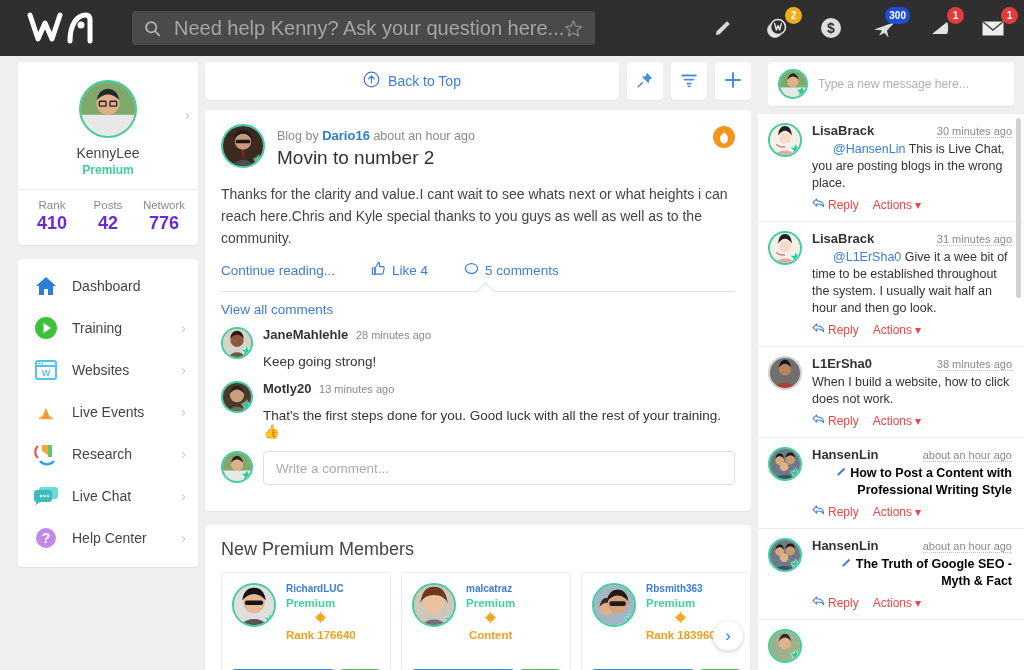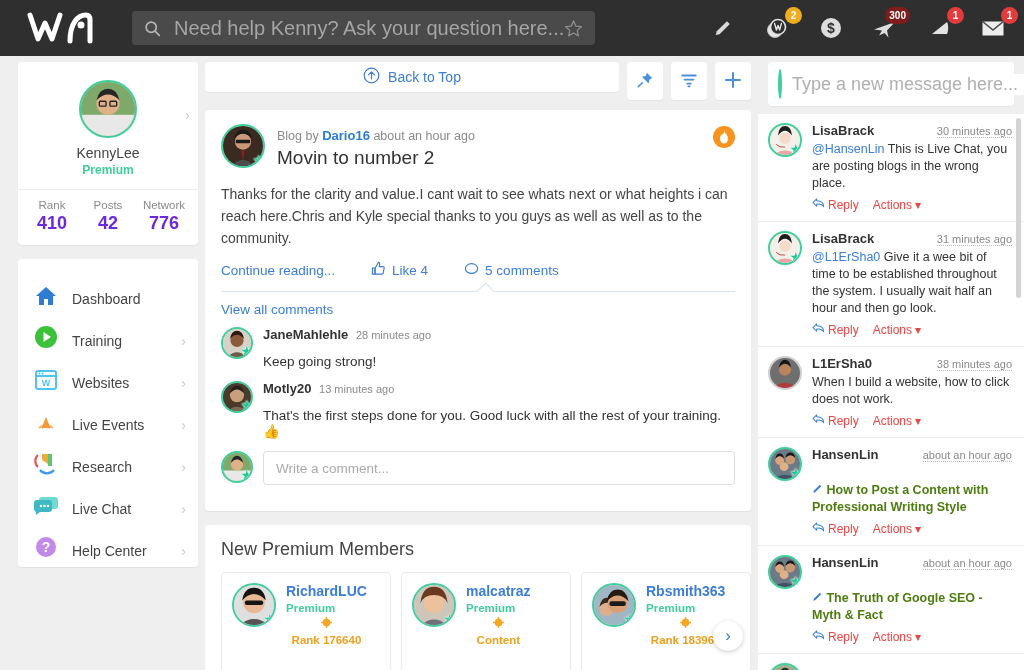"300" .badge.green { background: #7f1d1d -> #1d4ed8 }
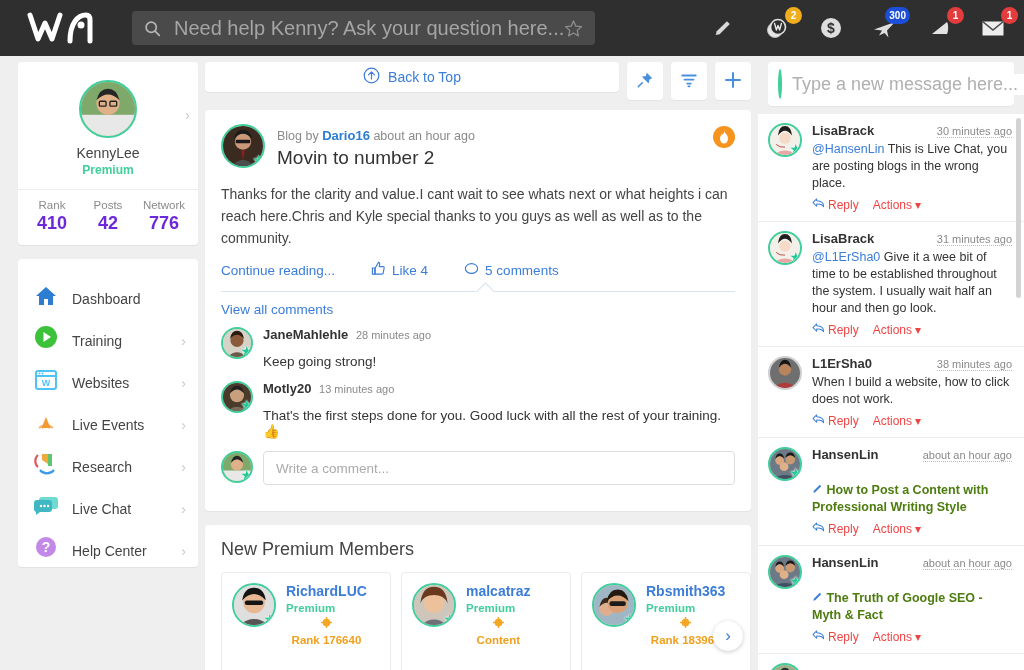"Back to Top" .backtop { height: 30px -> 38px }
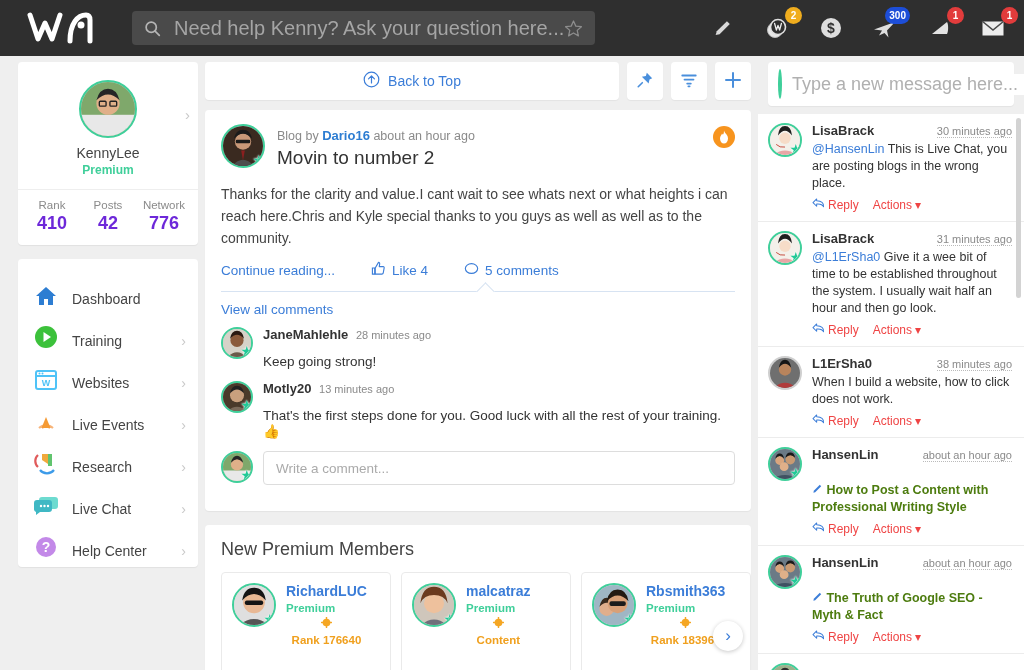"Type a new message here..." .chat-compose input { font-size: 18px -> 12px }
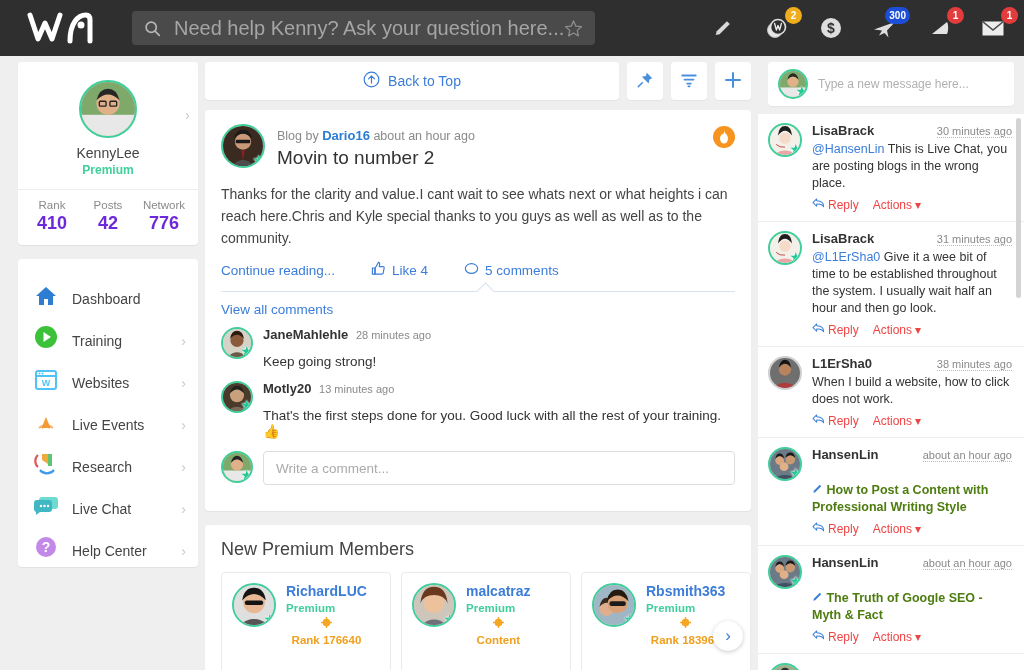"@HansenLin" .msg-text .mention { margin-left: none -> 21px }
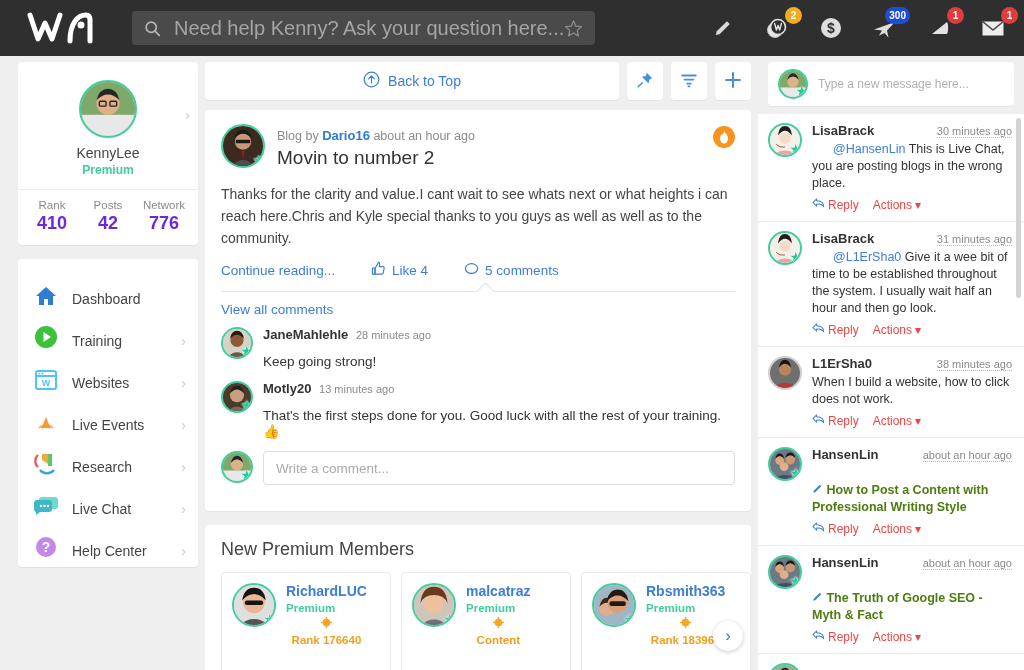"Dashboard" .mitem { align-items: flex-end -> center }
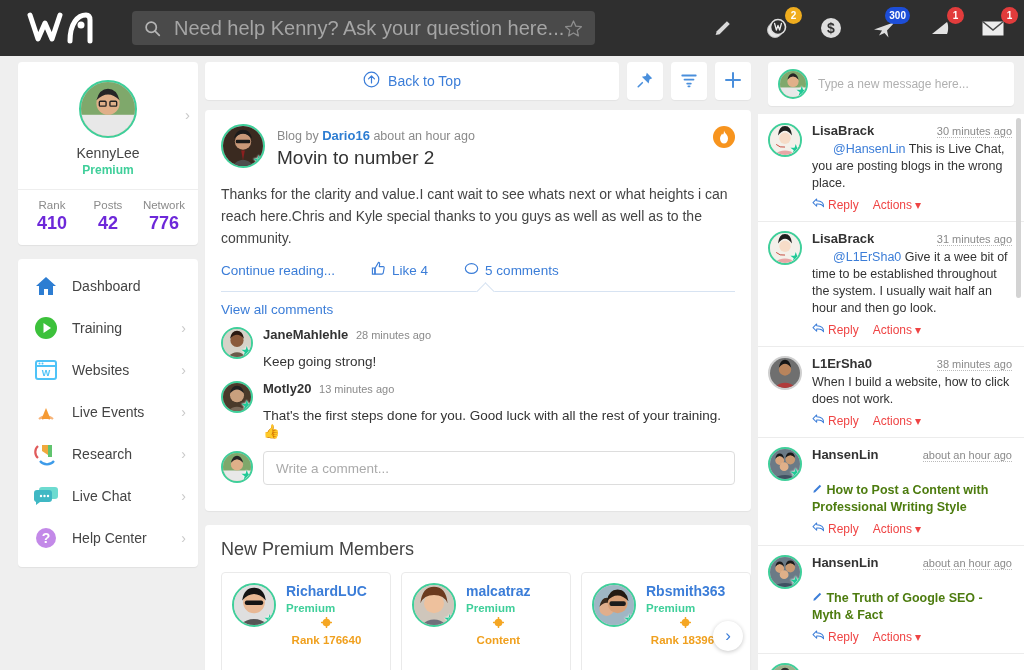"How to Post a Content" .msg-link { color: #4d7c0f -> #000000; margin-top: 20px -> 3px; text-align: none -> right }
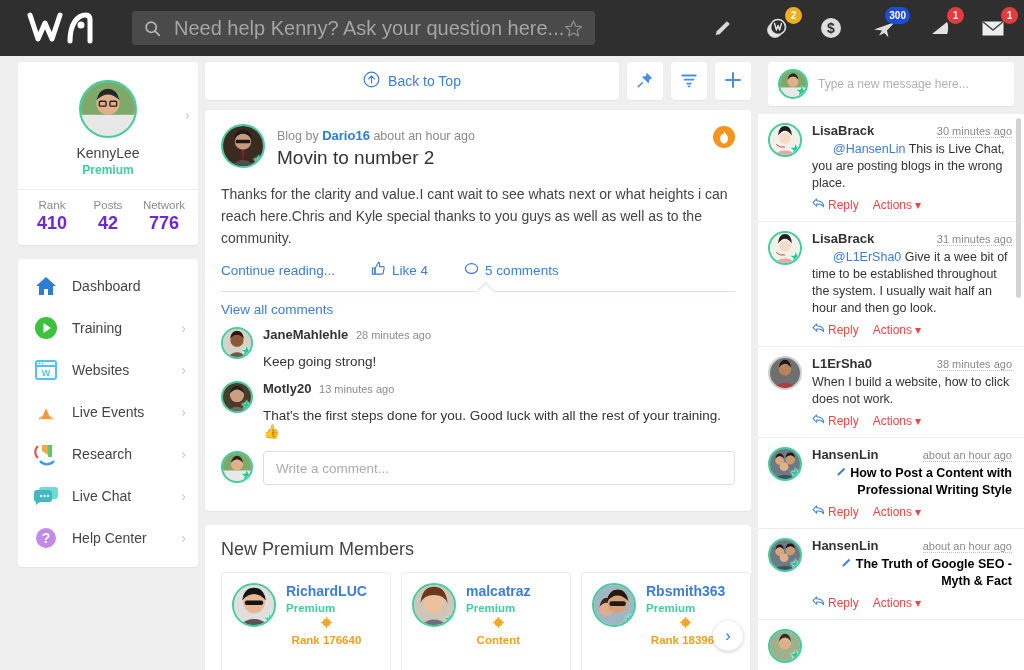"RichardLUC" .mc-name { font-size: 14px -> 10px }
